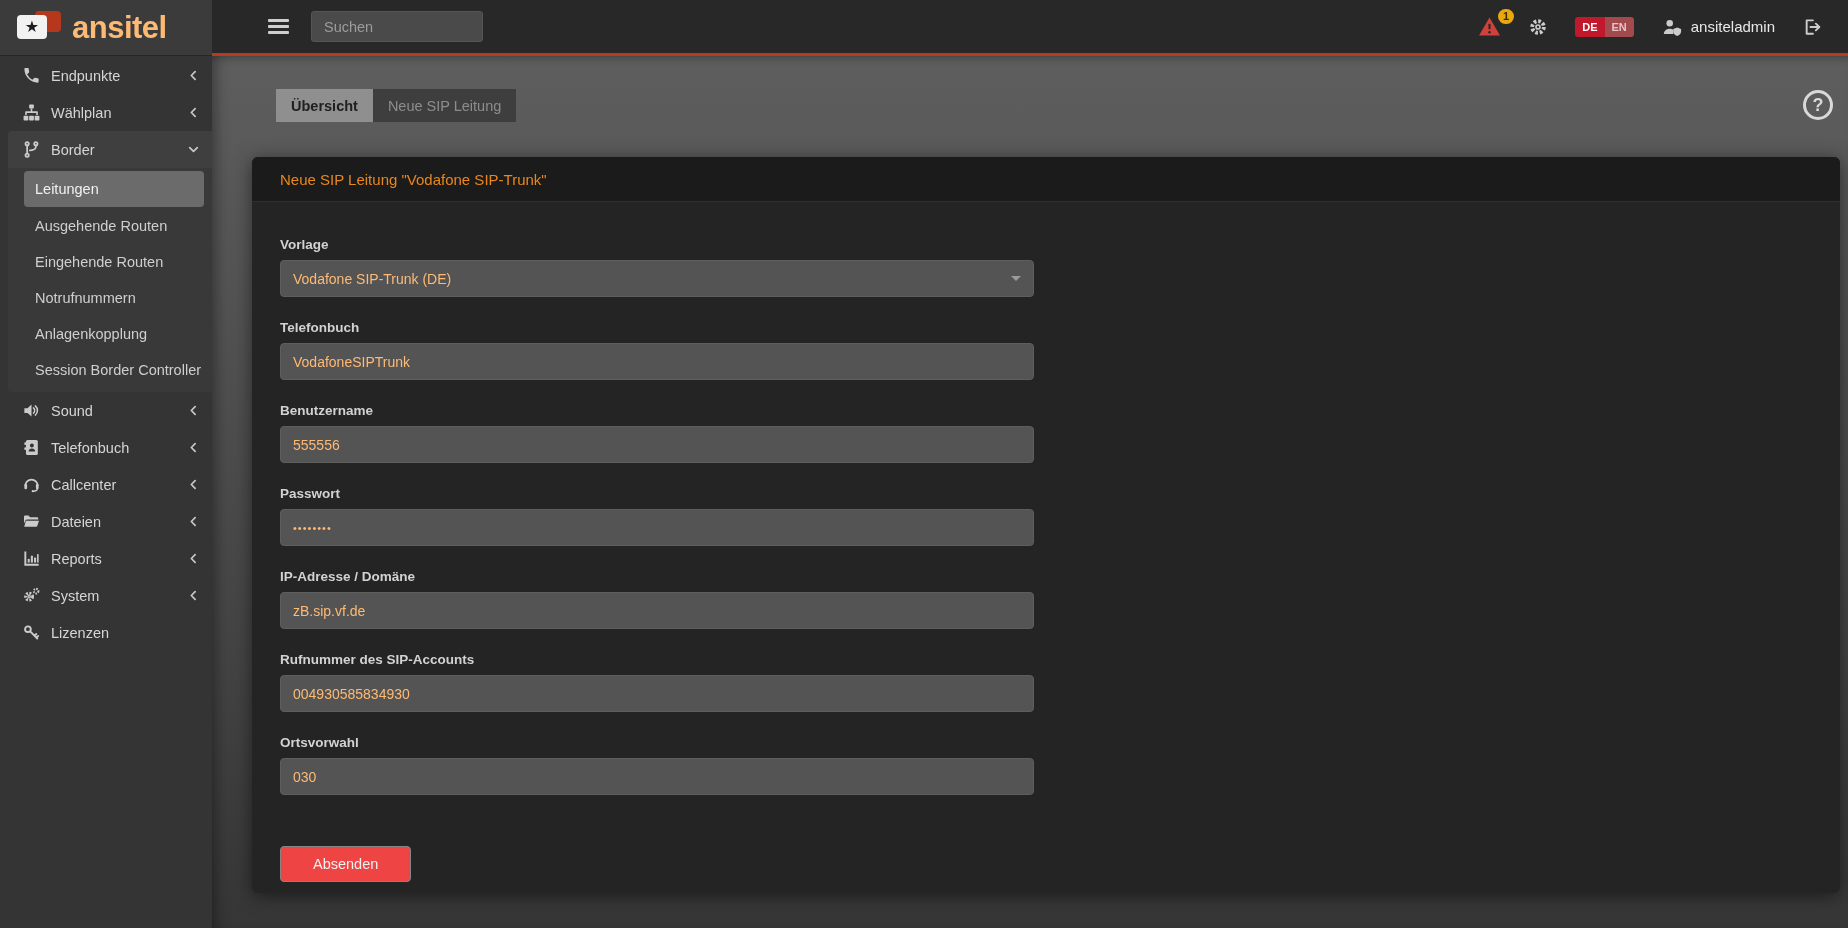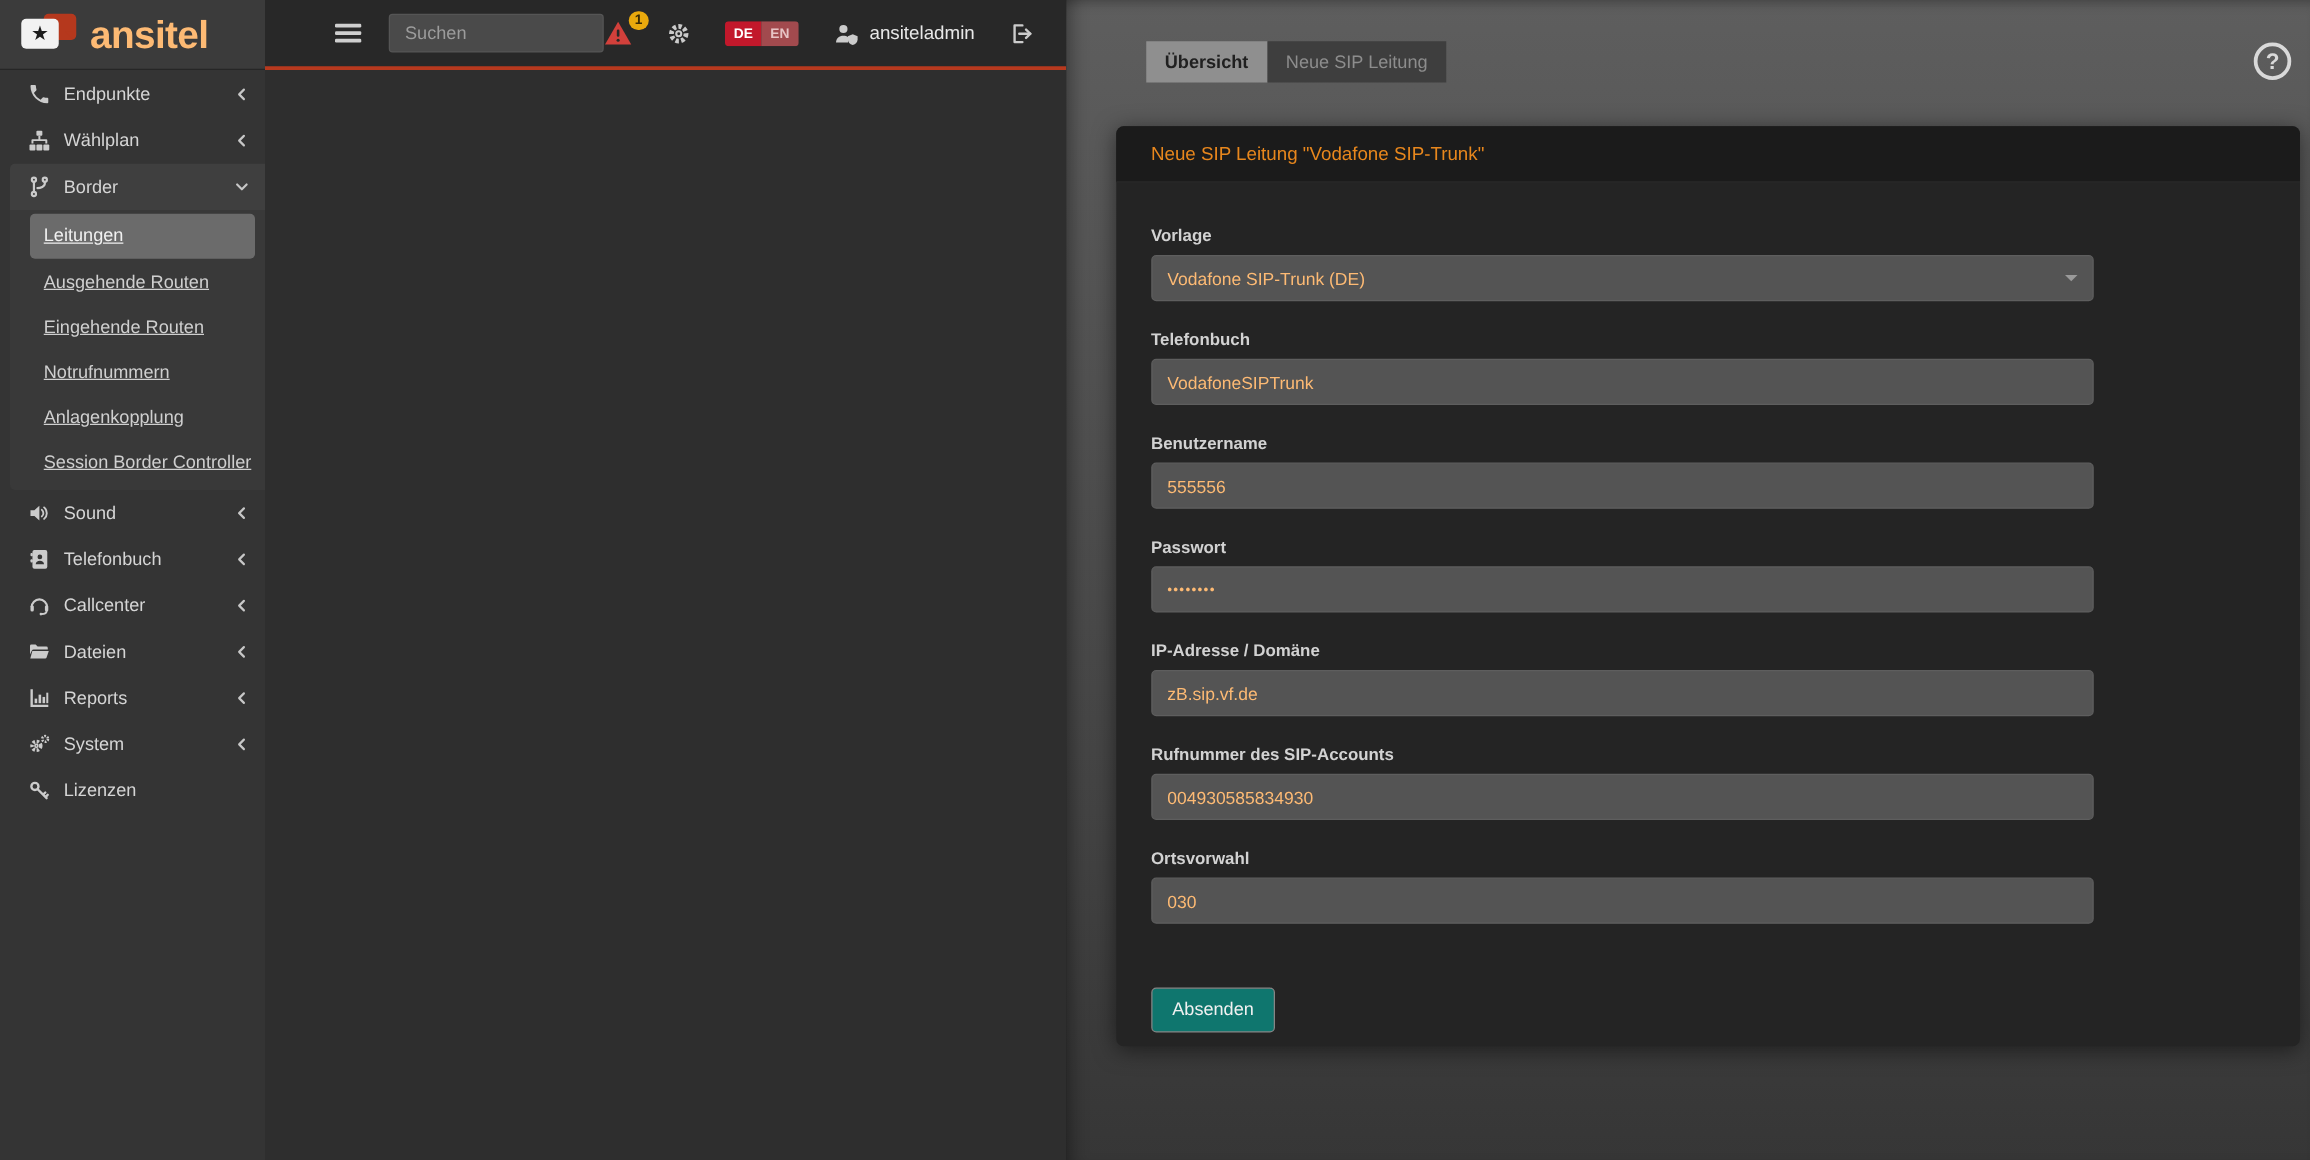"Suchen" .main-col { flex-direction: row -> column }
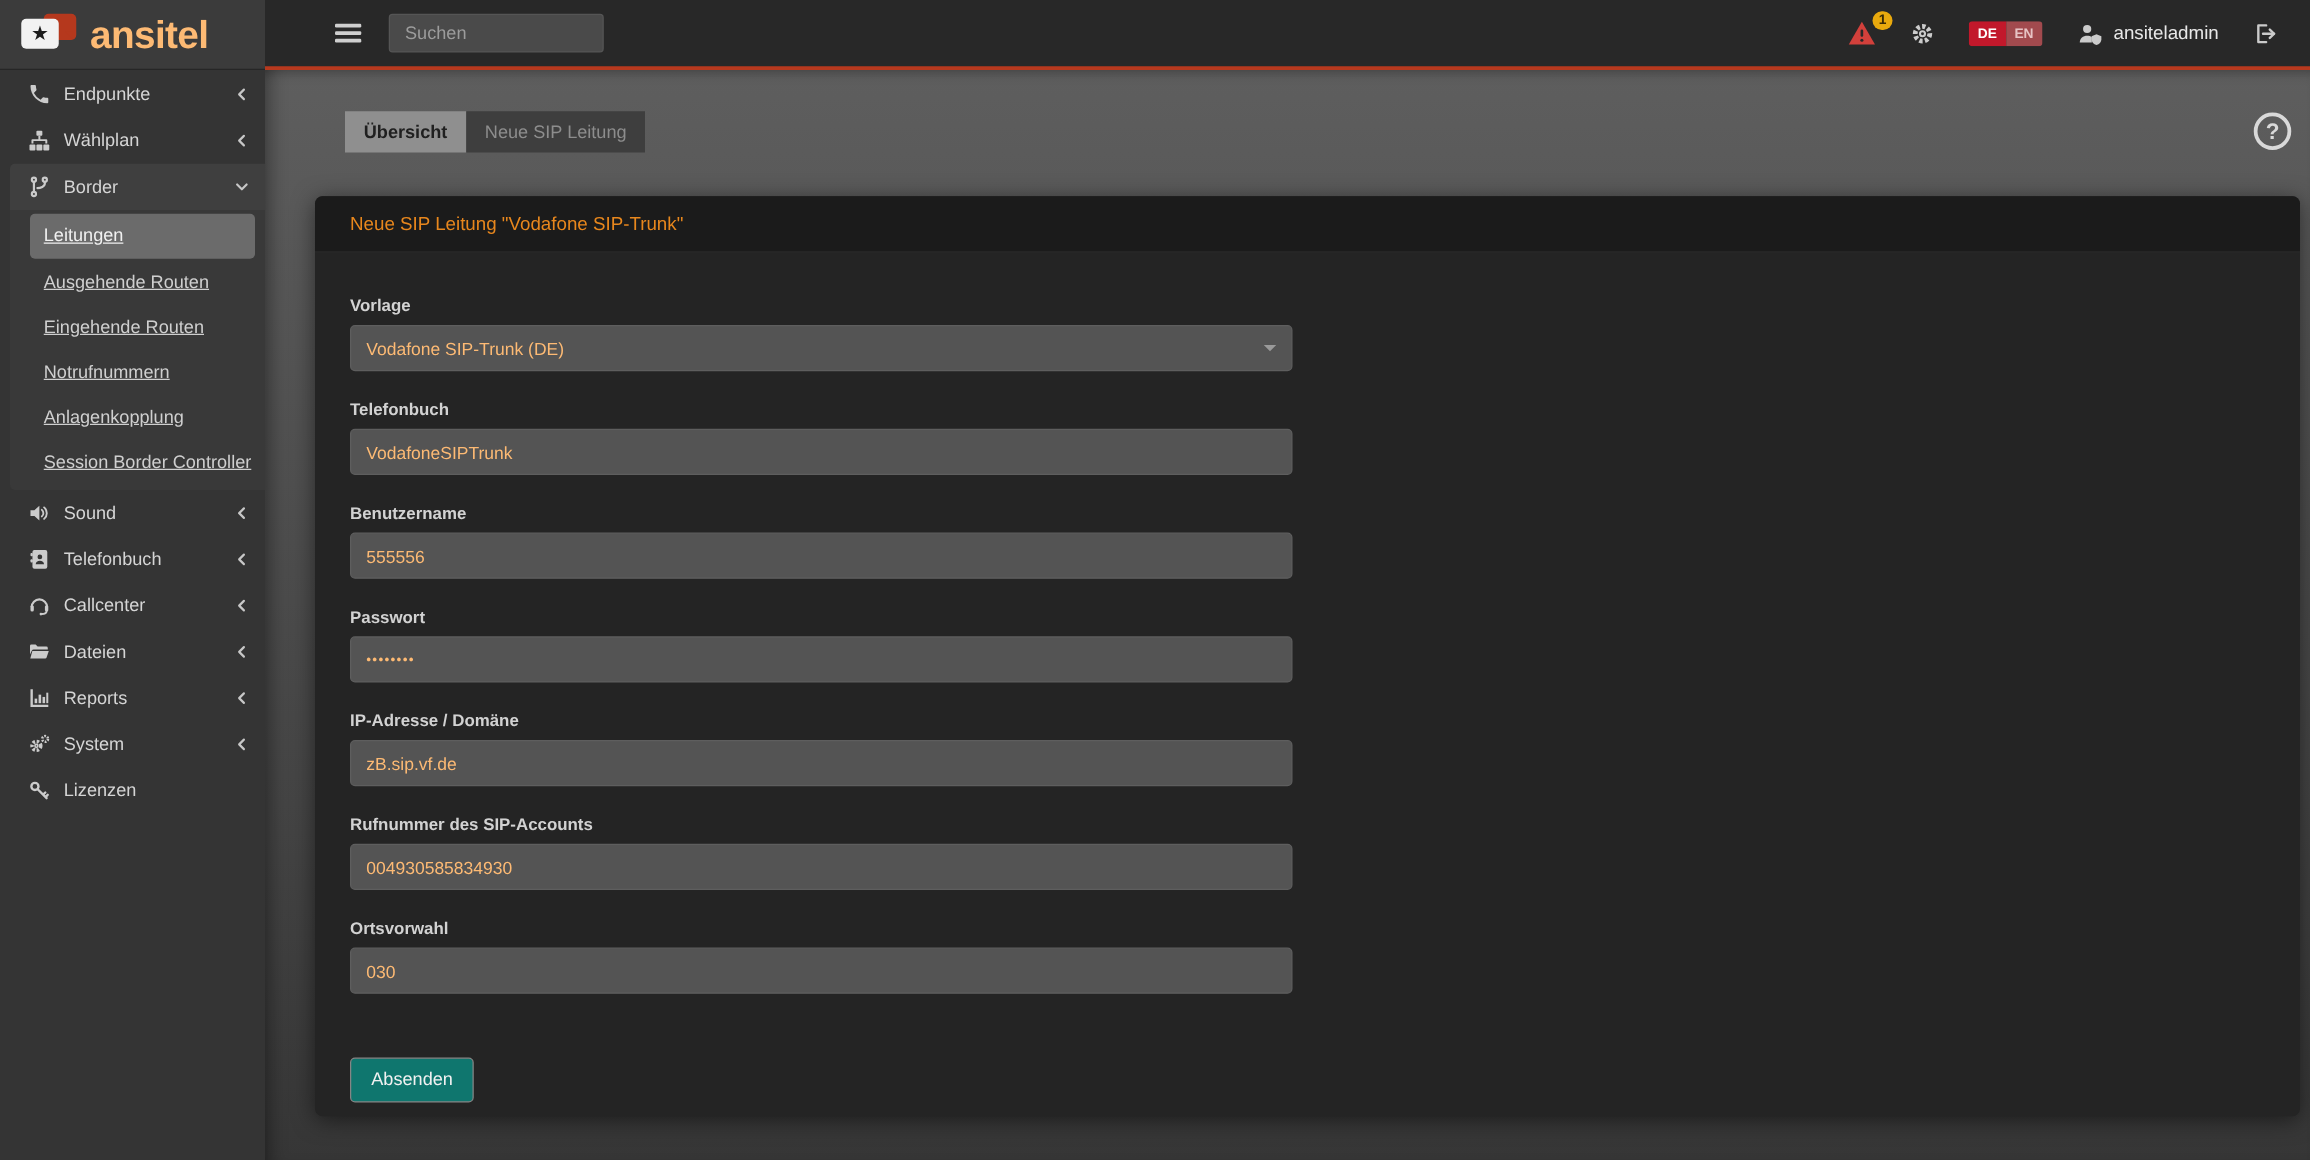"Leitungen" .smi { text-decoration: underline -> none }
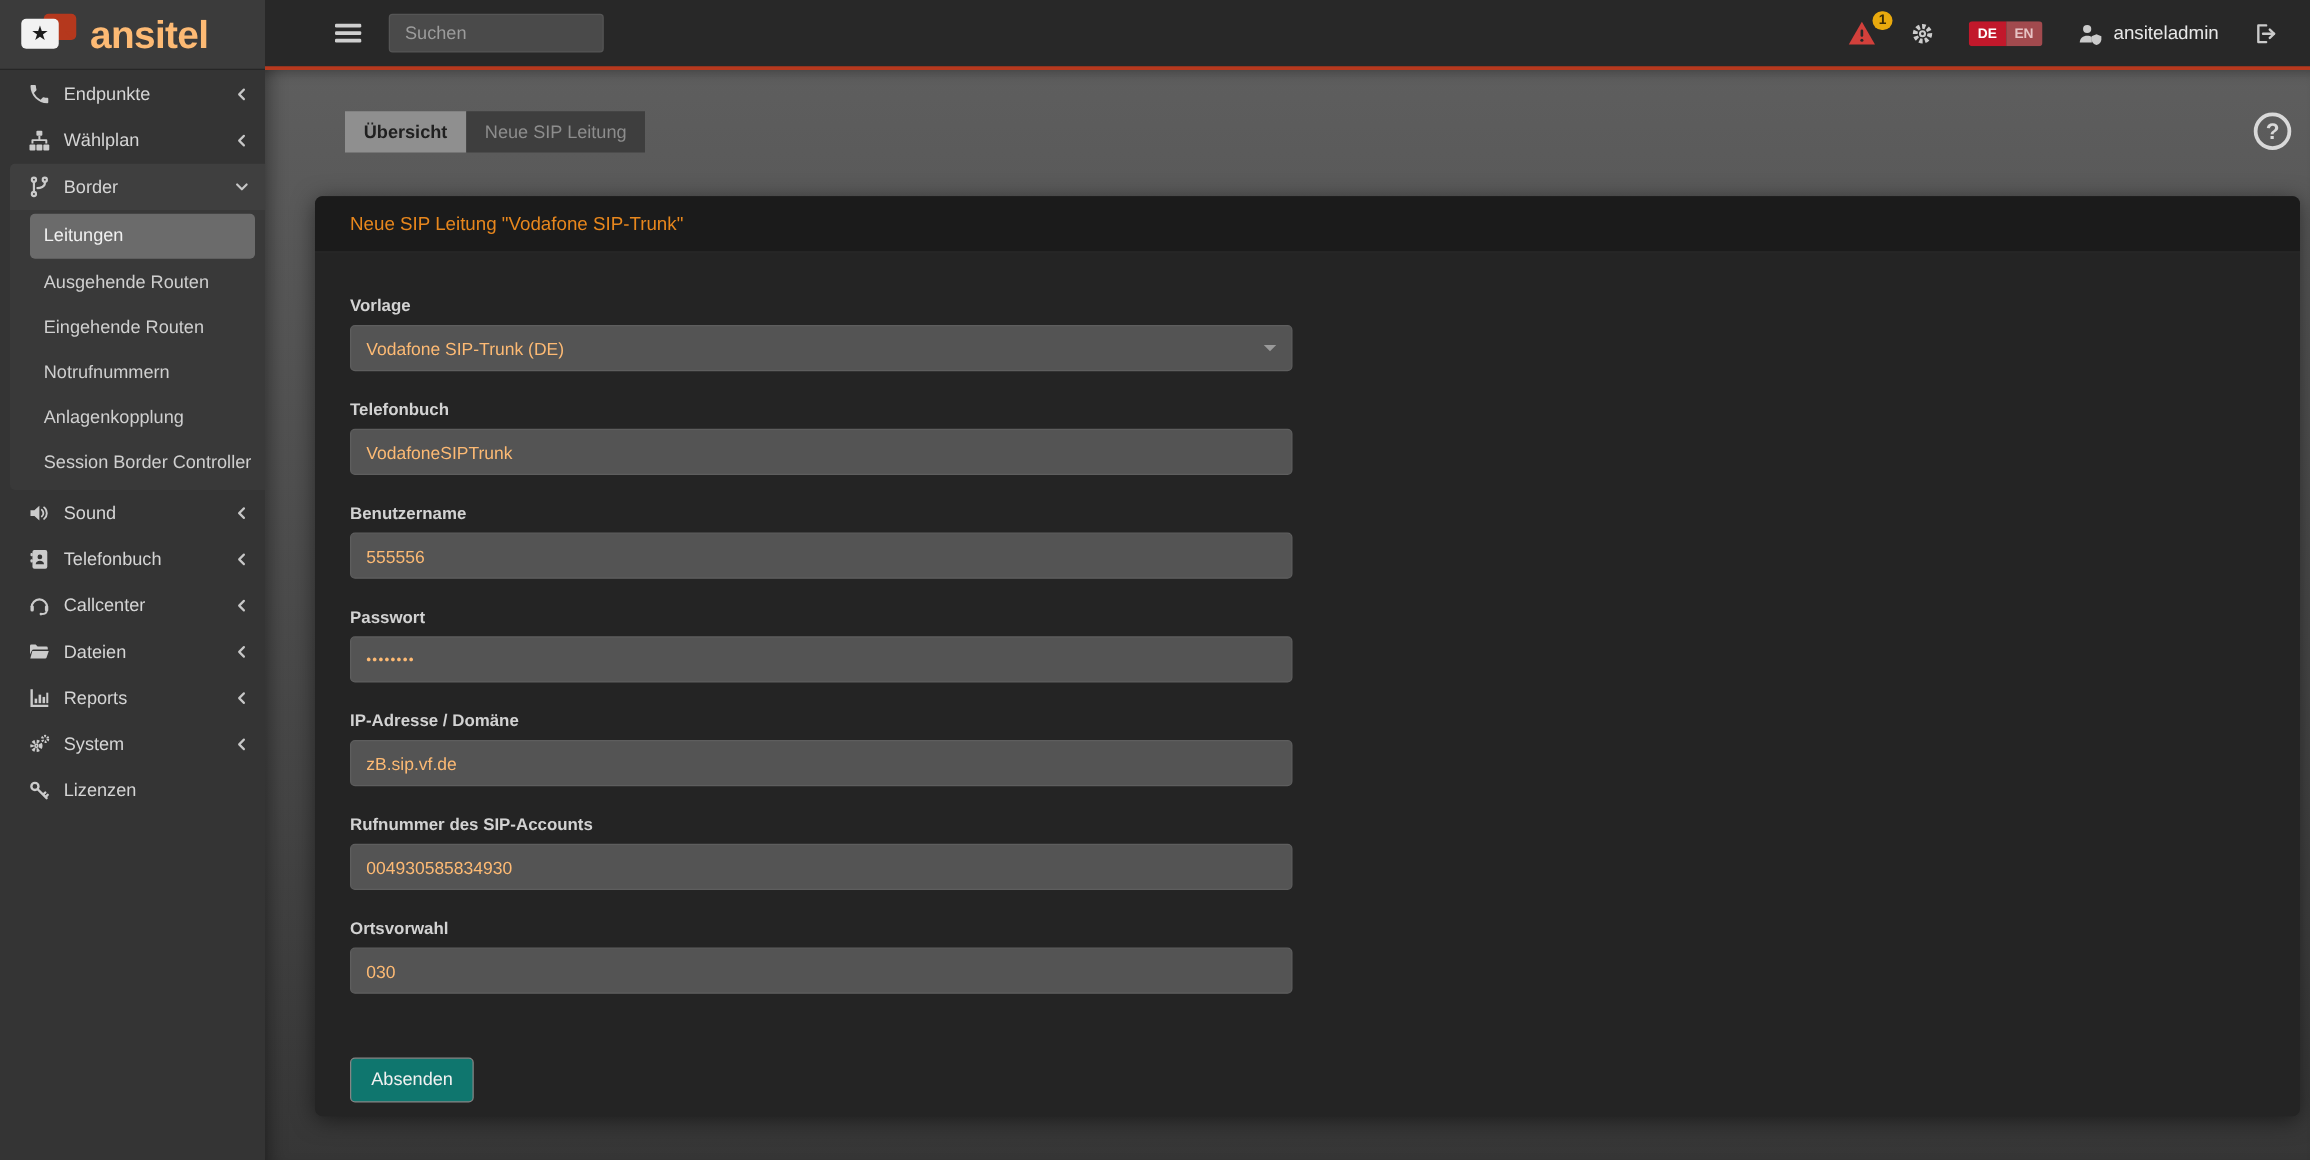"Absenden" .submit-btn { background: #0f766e -> #ef4444; padding: 0 16px -> 0 32px }
